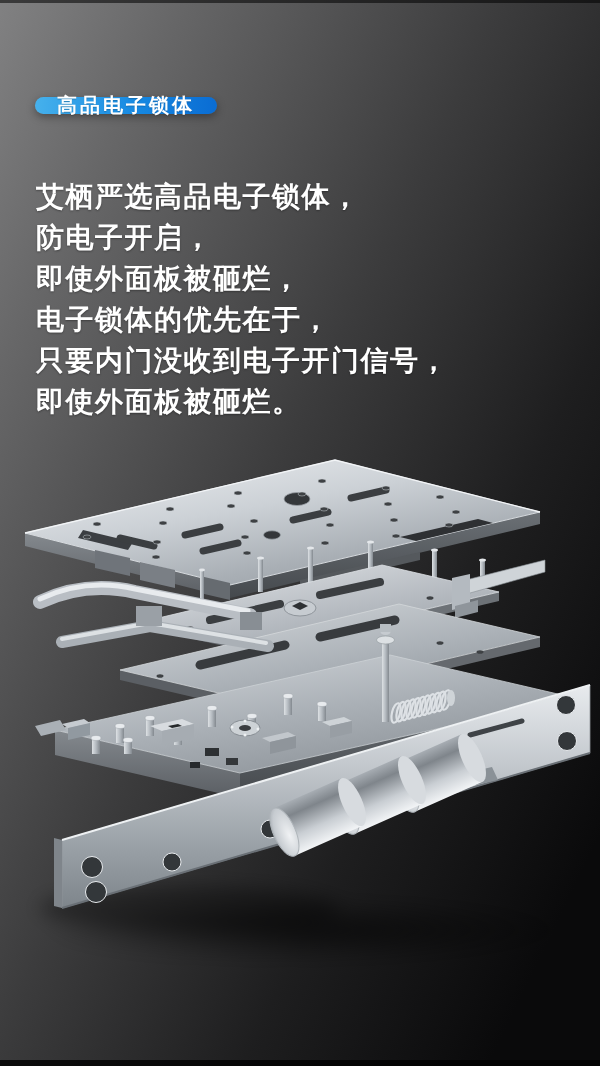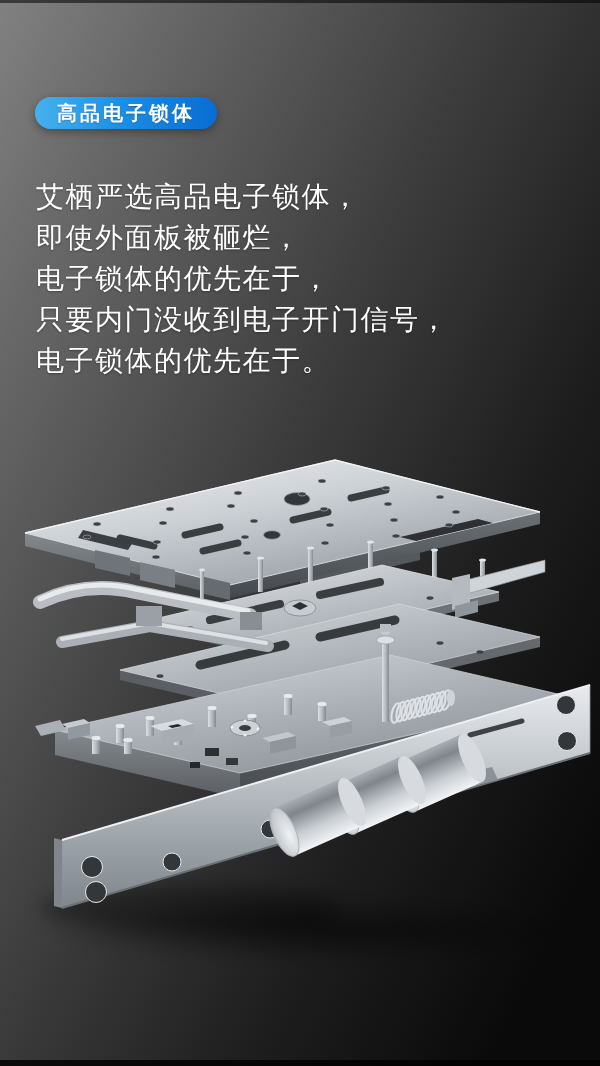"高品电子锁体" .badge { height: 32px -> 17px }
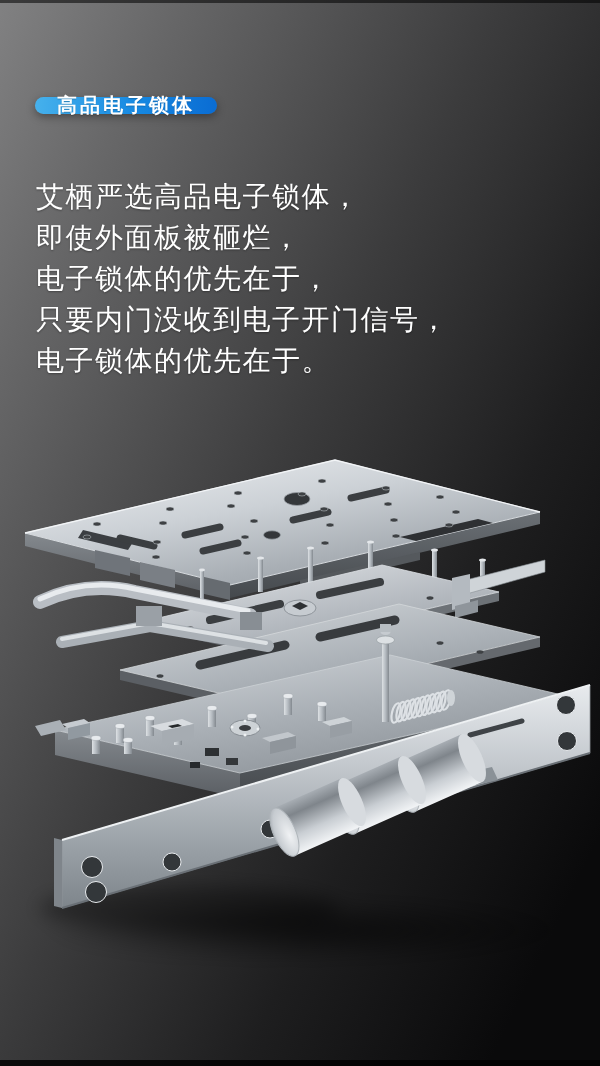"艾栖严选高品电子锁体，" .description .line { font-weight: 400 -> 700 }
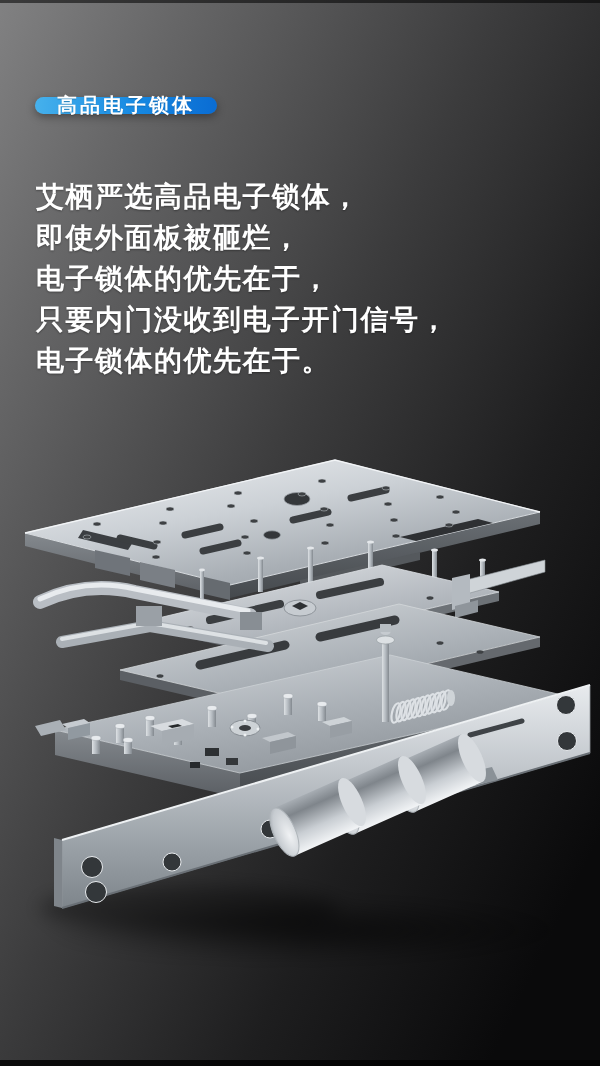"防电子开启，" div.line { html: none -> <div>防电子开启，</div> }
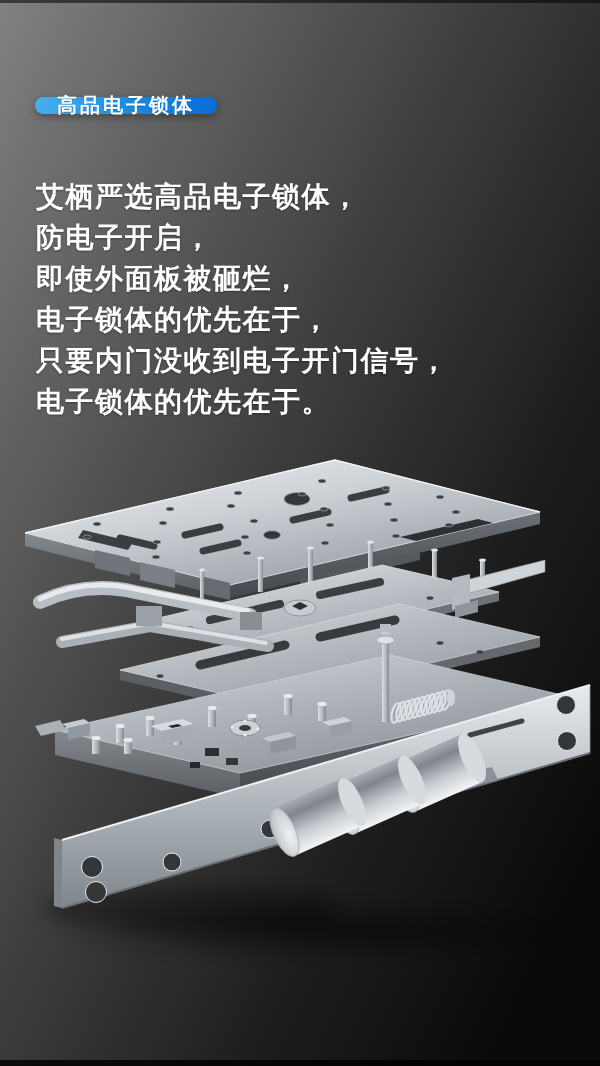"电子锁体的优先在于。" div.line { text: 电子锁体的优先在于 -> 即使外面板被砸烂 }
